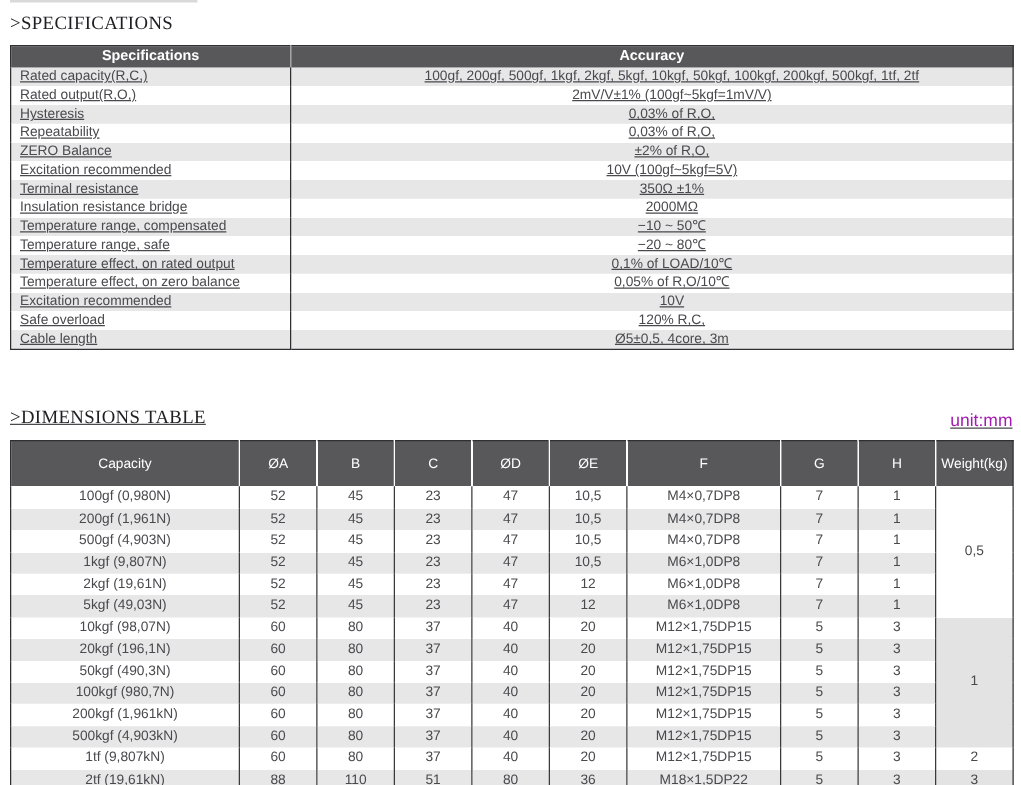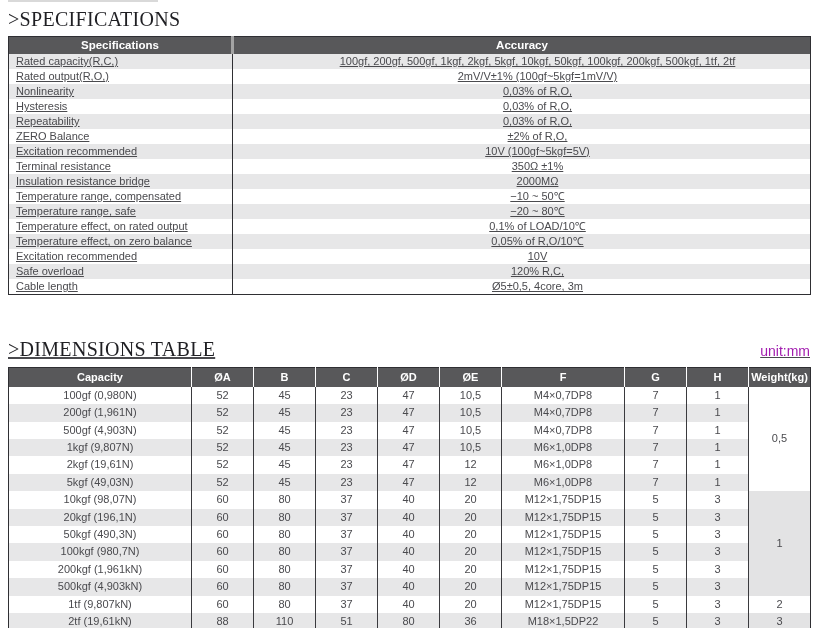">SPECIFICATIONS" .sec-title { font-size: 20px -> 15px }
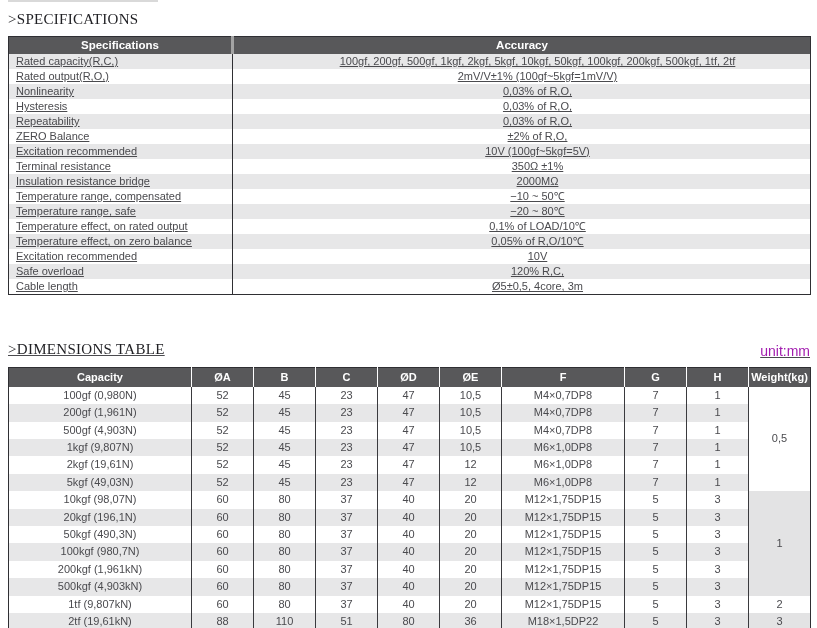"Accuracy" .spec-table th + th { border-left: 3px solid #a3a3a3 -> 1px solid #a3a3a3 }
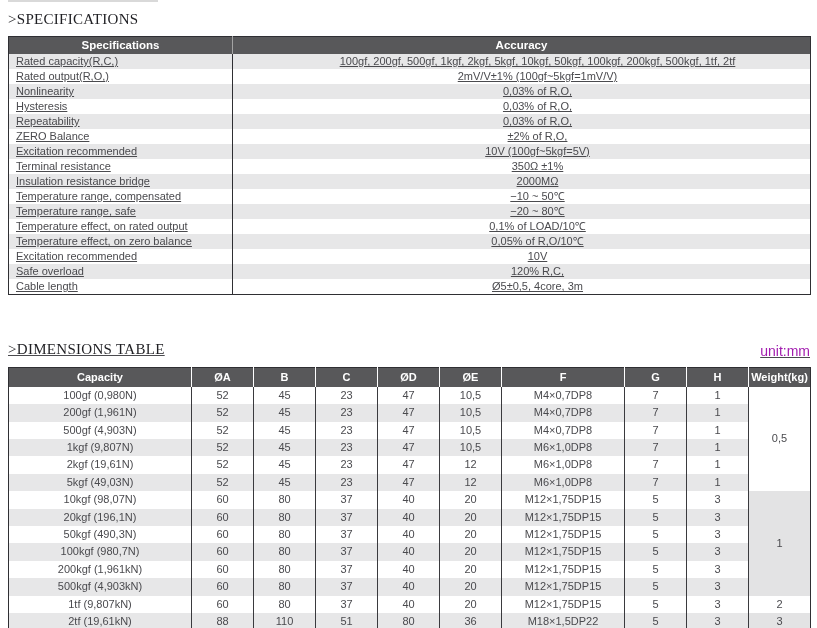"Nonlinearity" tr { html: <tr> <td>Nonlinearity</td> <td>0,03% of R,O,</td> </tr> -> none }
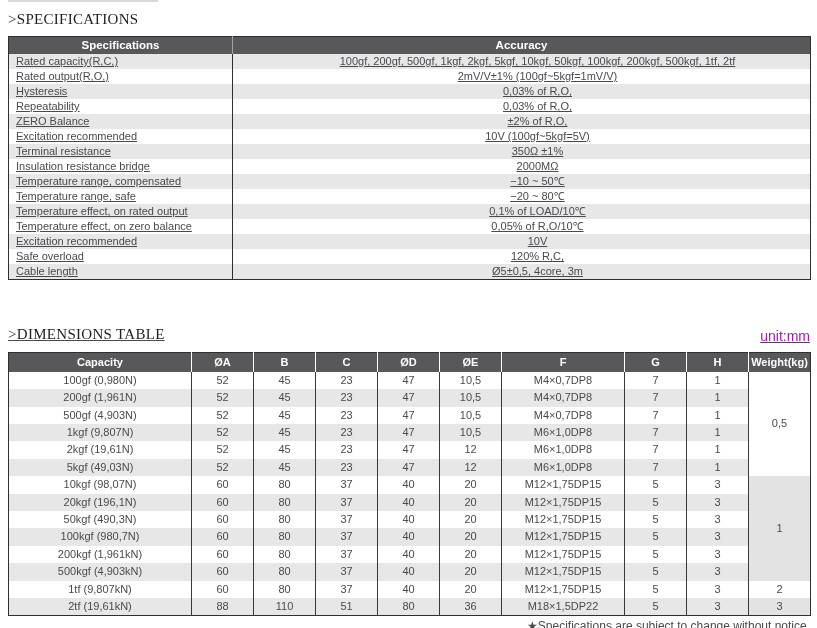"Capacity" .dims-table th { font-weight: bold -> normal; height: 19px -> 37px }
